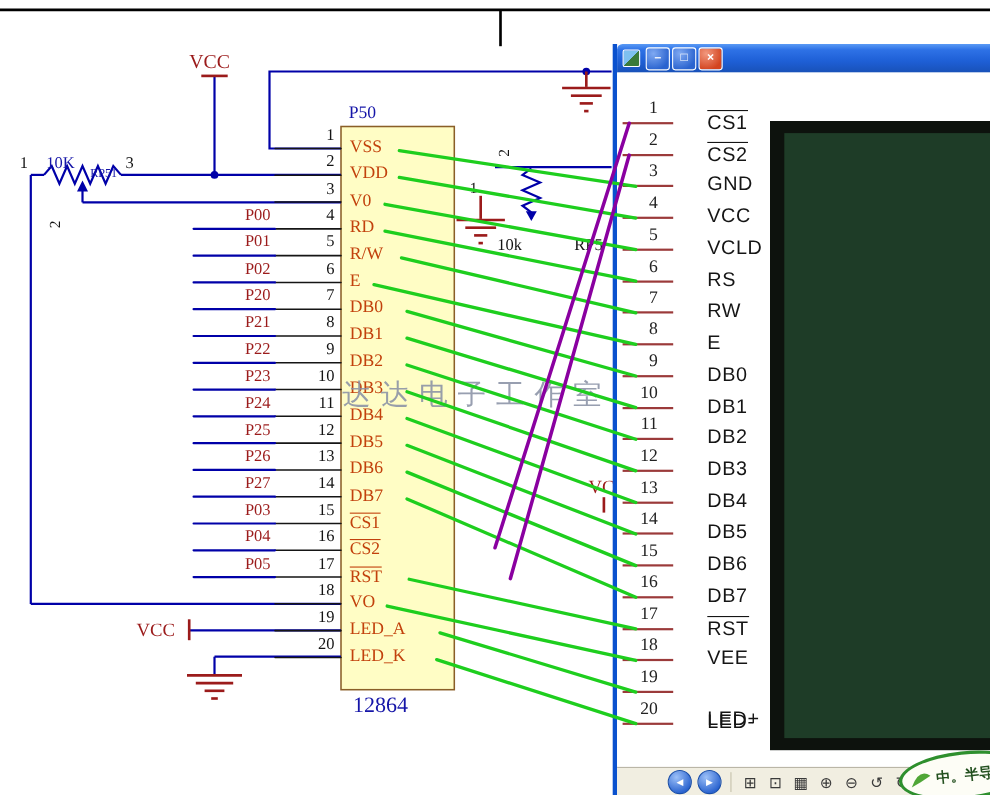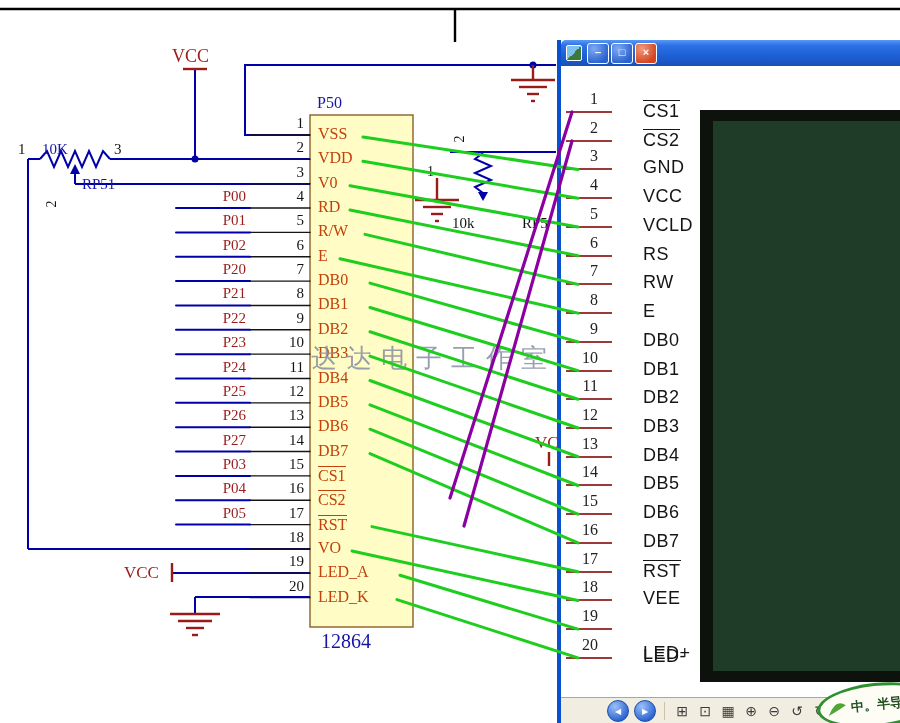"RP51" div.t { font-size: 15px -> 11px; top: 176px -> 152px }
